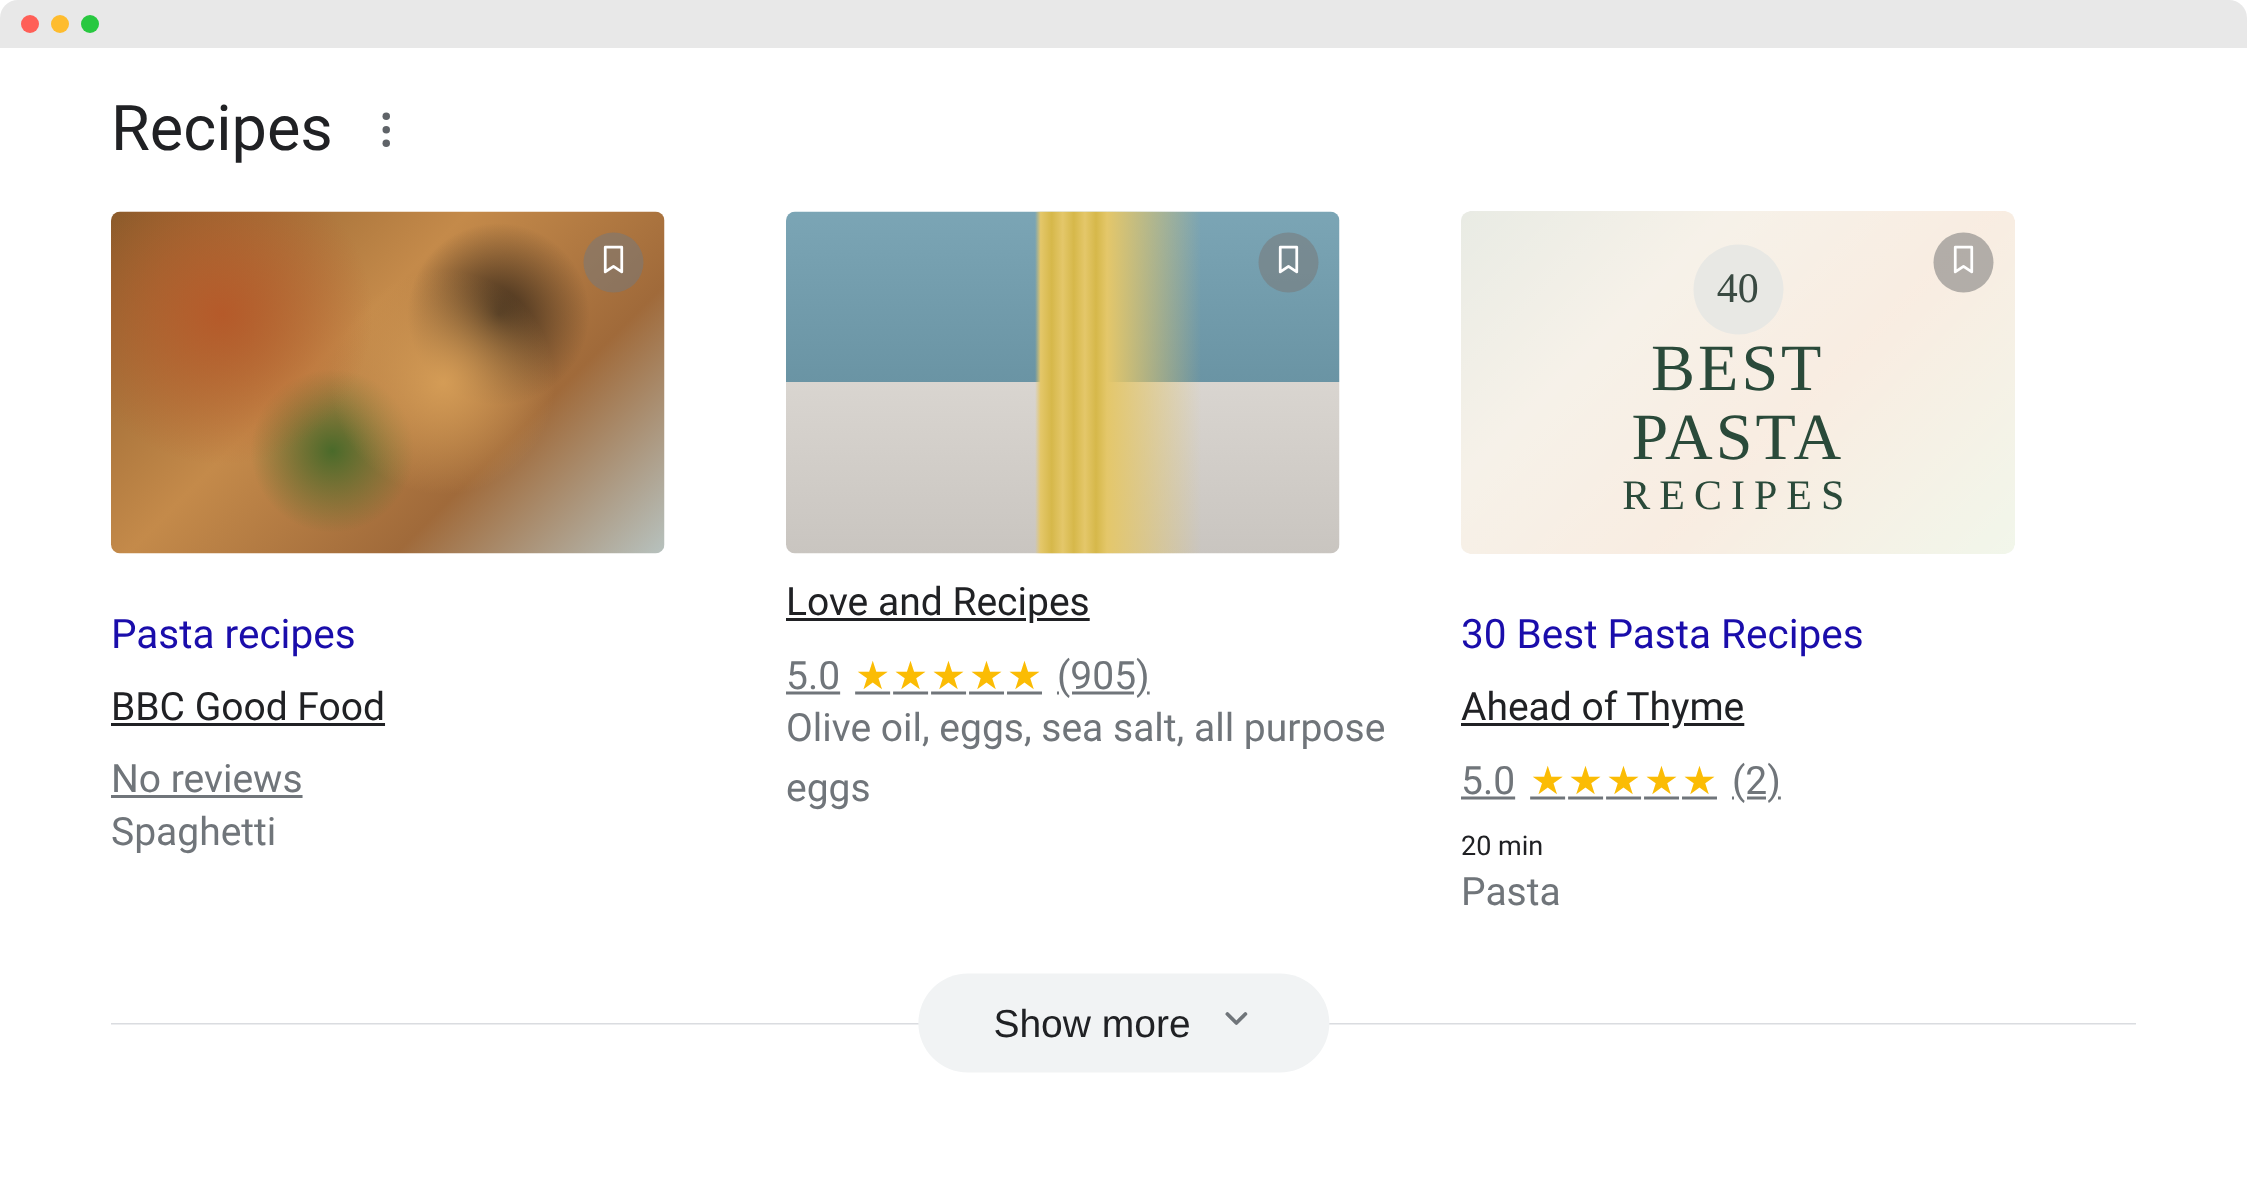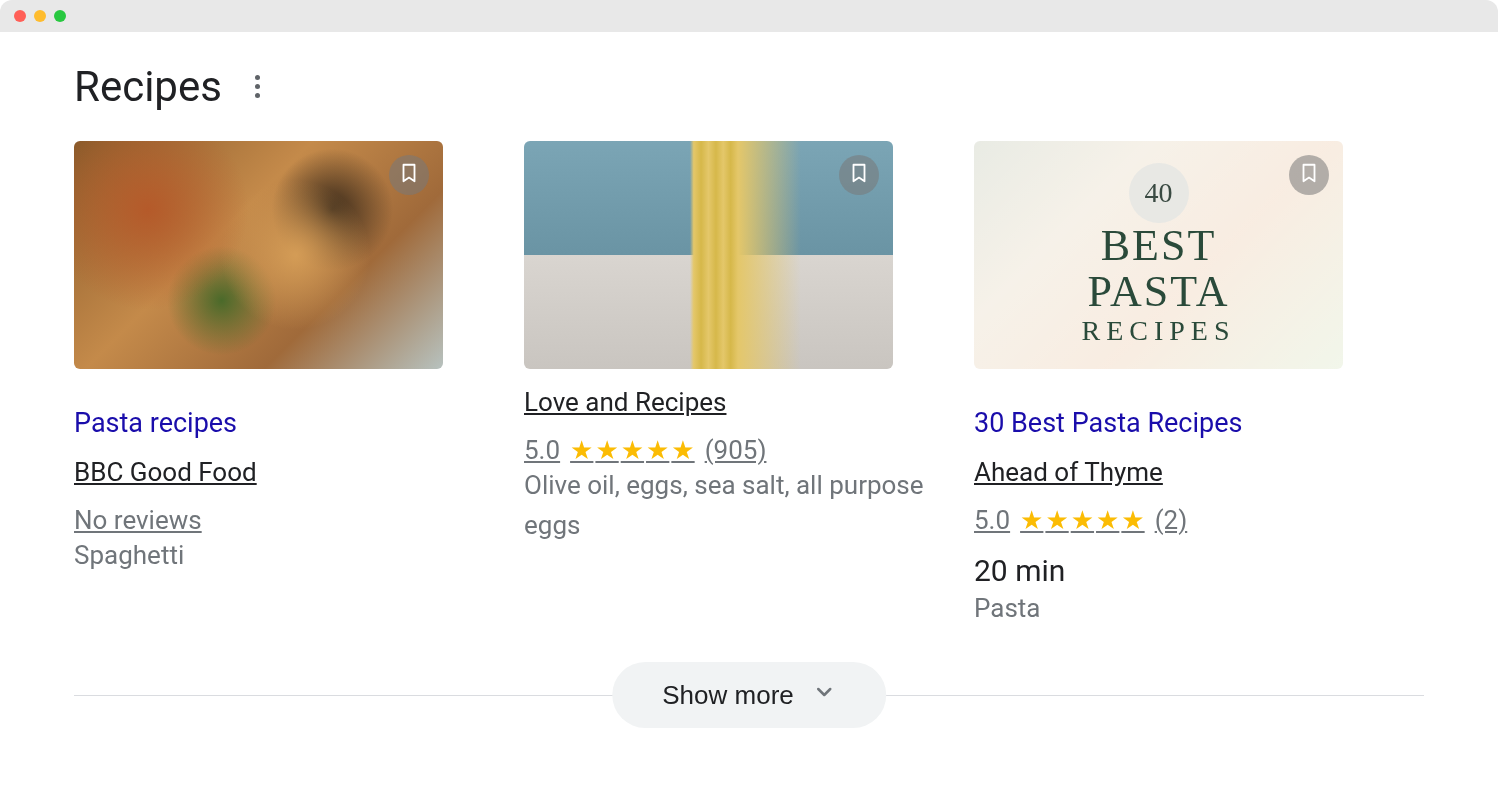"20 min" .card-time { font-size: 30px -> 18px }
